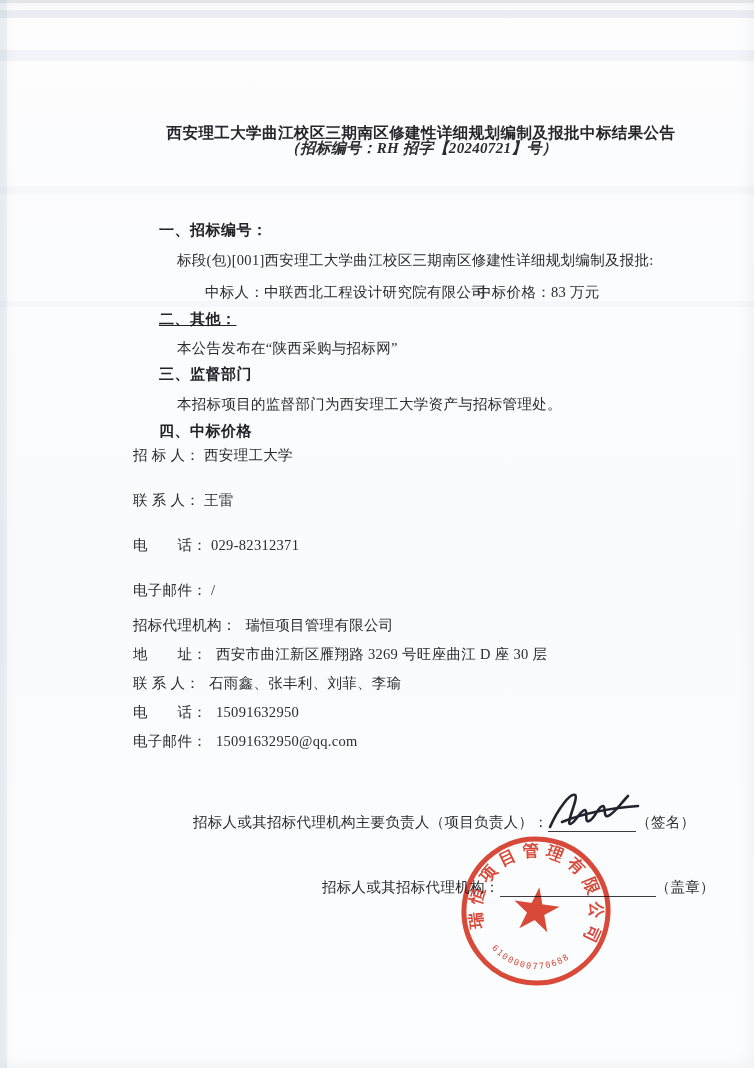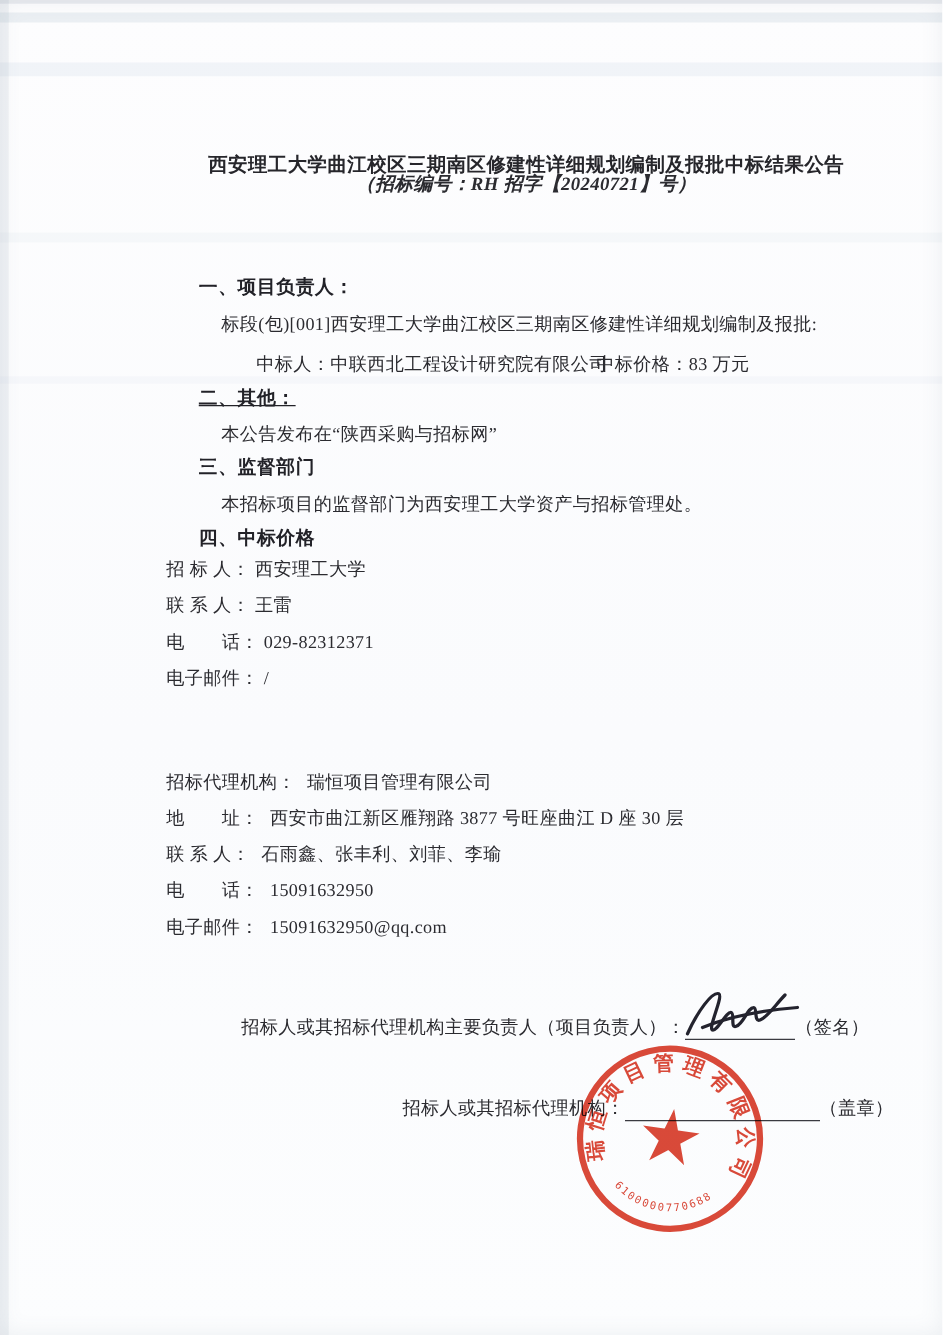"一、项目负责人：" div.line { text: 项目负责人 -> 招标编号 }
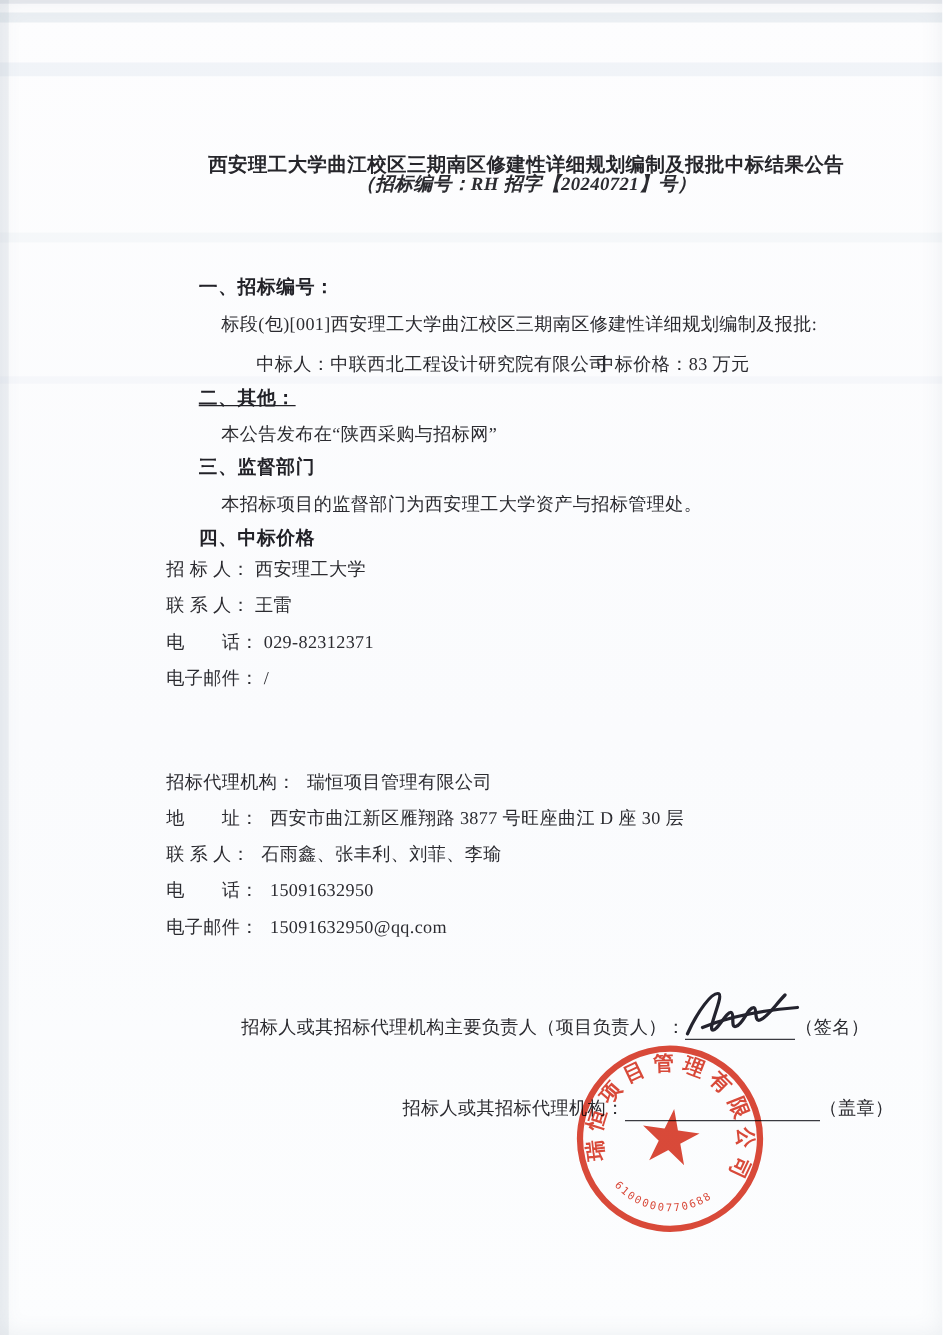"招 标 人： 西安理工大学" div.crows { gap: none -> 16px }
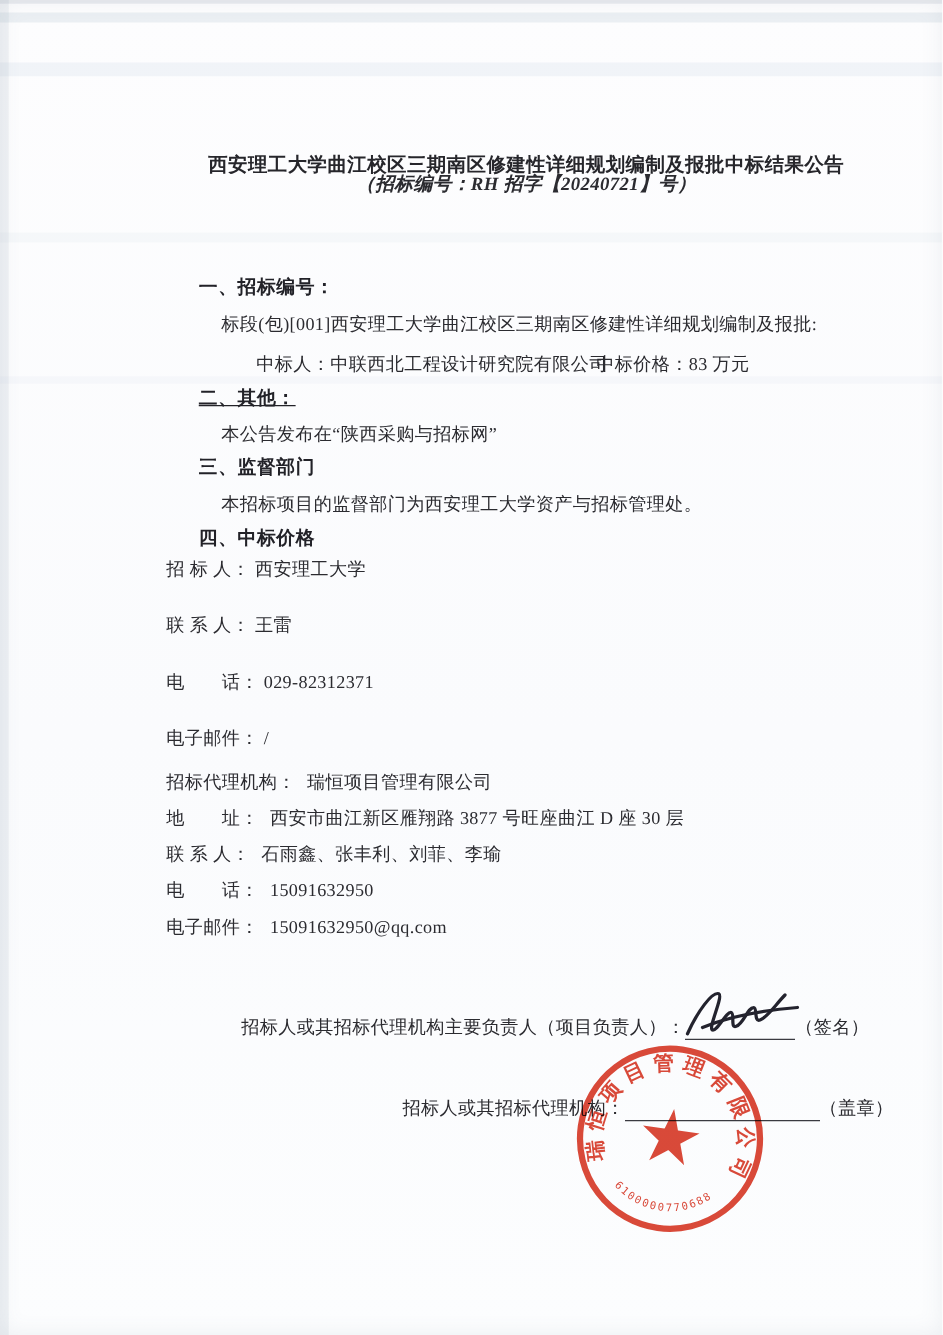"西安市曲江新区雁翔路 3877 号旺座曲江 D 座" span.val { text: 3877 -> 3269 }
